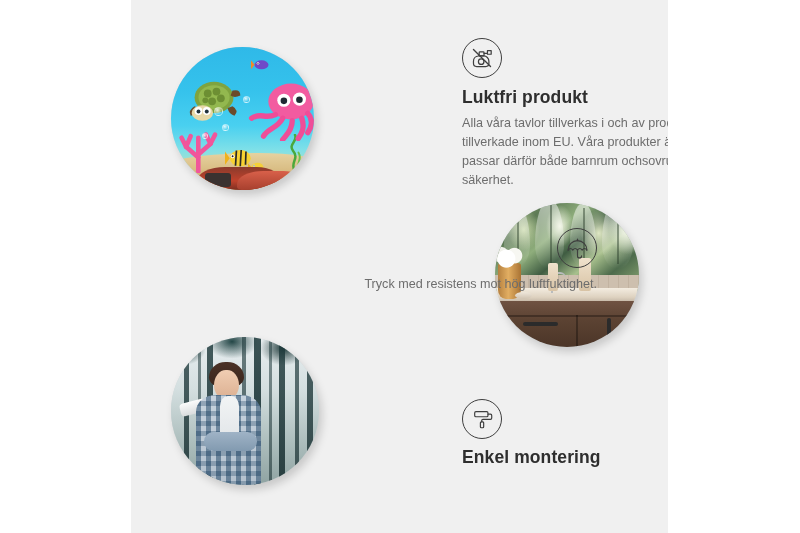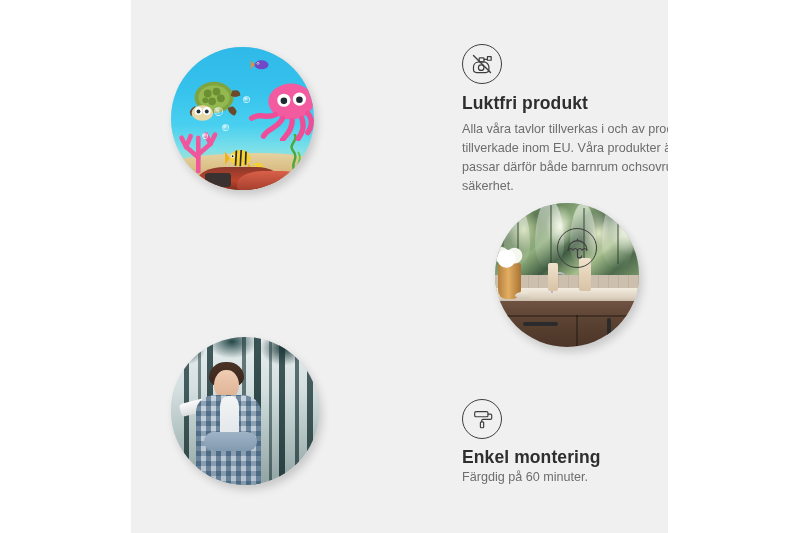"Luktfri produkt" #feat-odorless { top: 44px -> 38px }
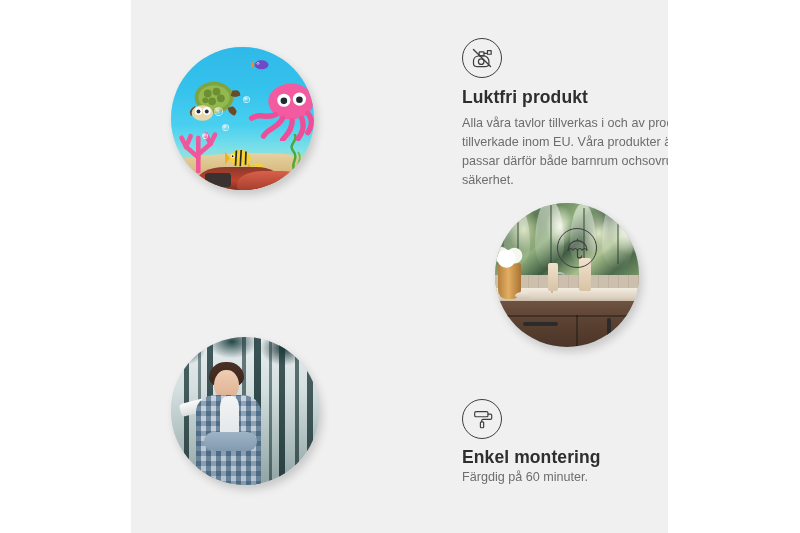"Tryck med resistens mot hög" div.f-desc { html: none -> <div>Tryck med resistens mot hög luftfuktighet.</div> }
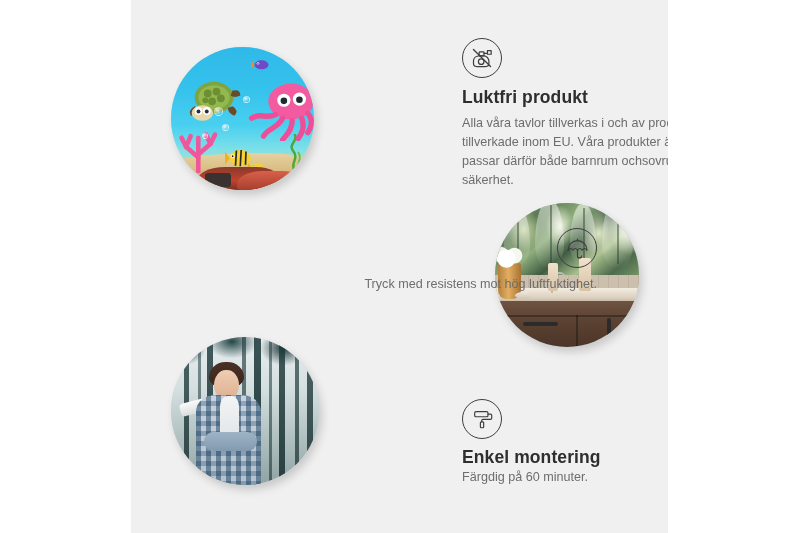"Färgdig på 60 minuter." div.f-desc { html: <div>Färgdig på 60 minuter.</div> -> none }
